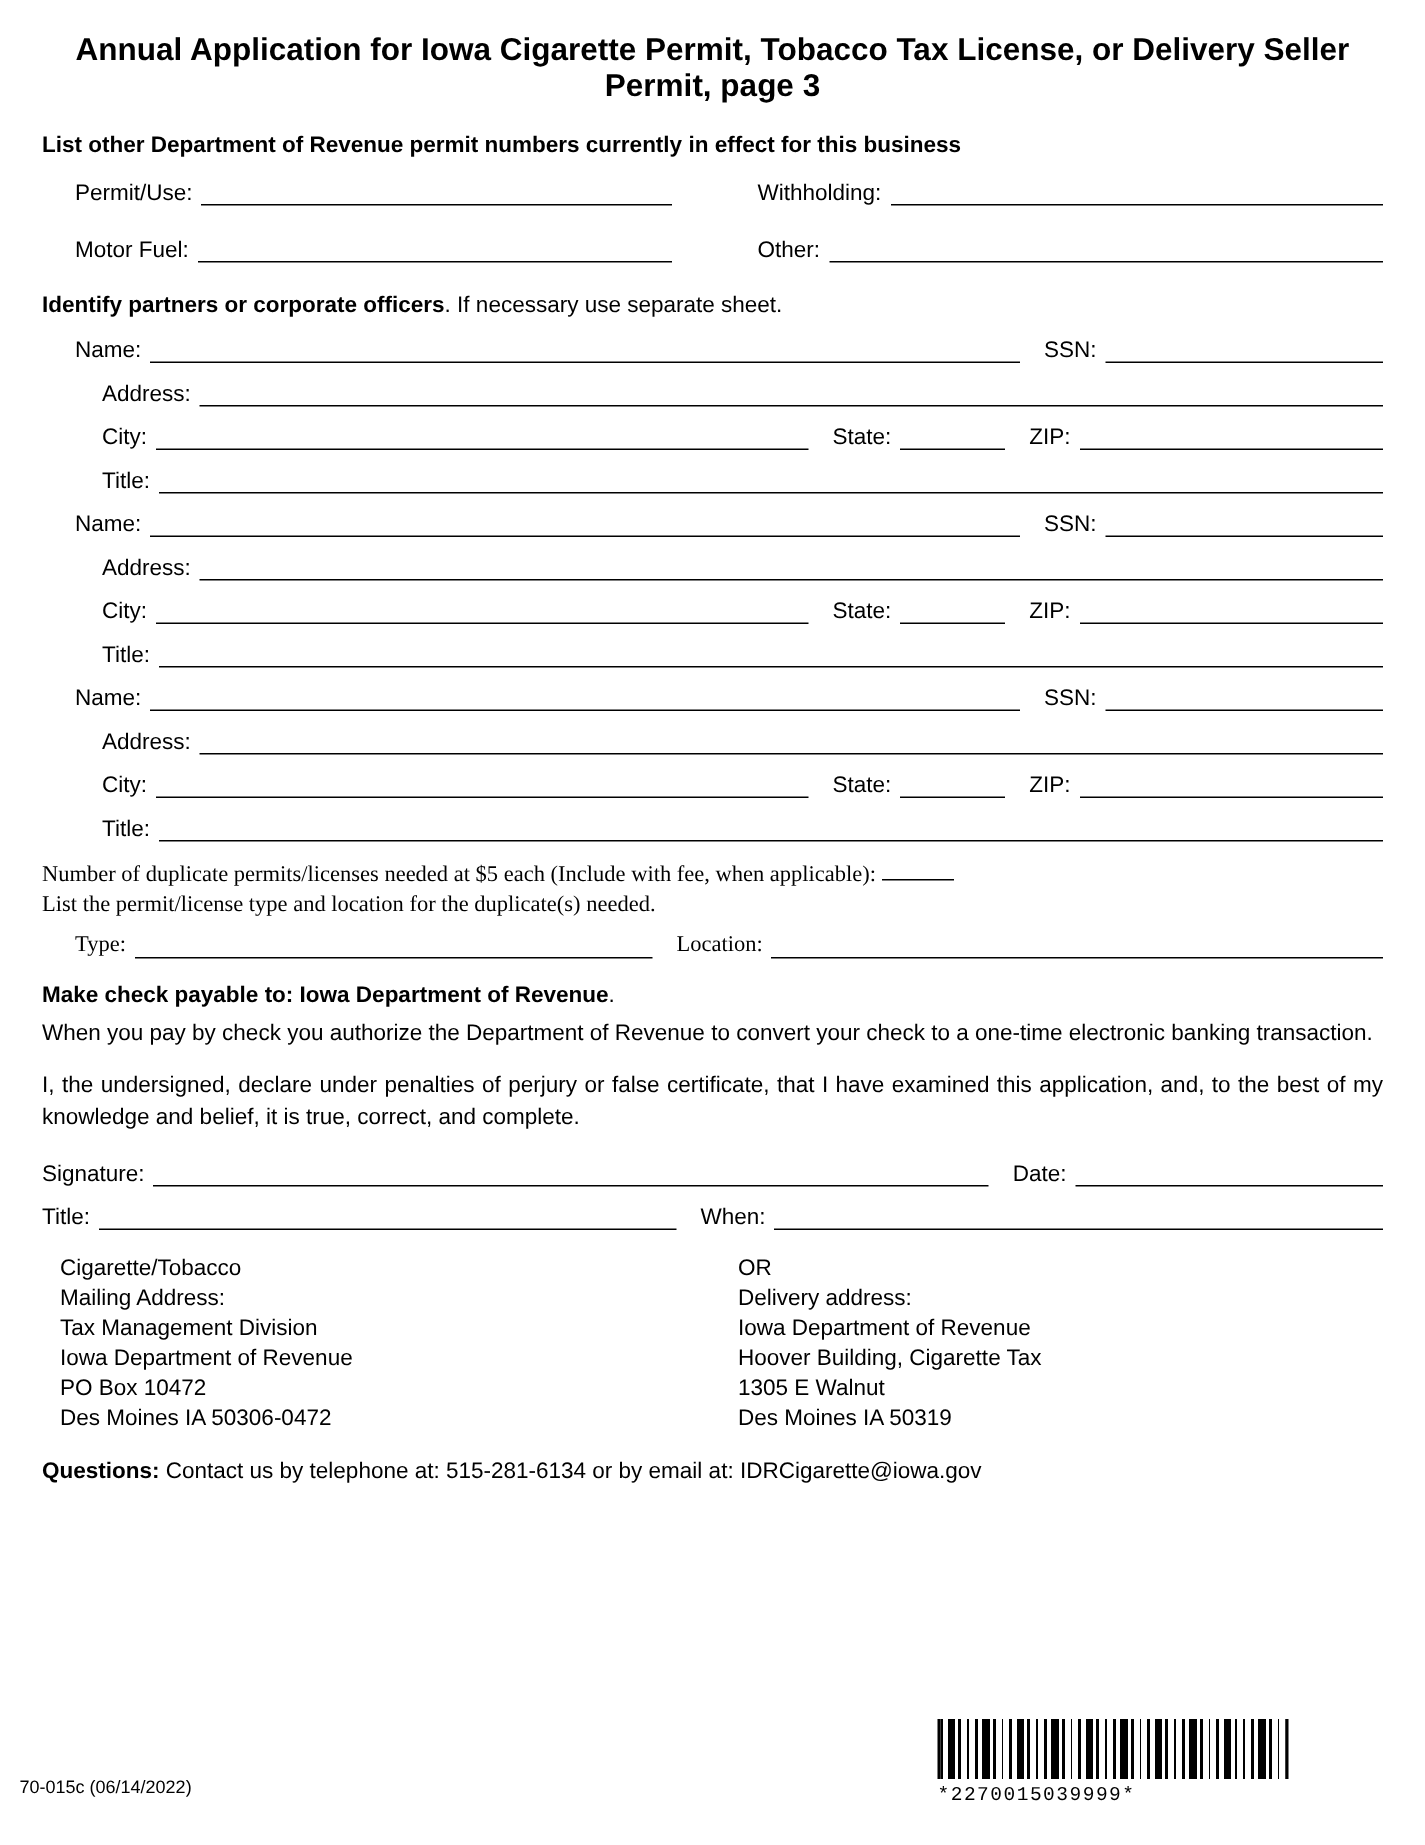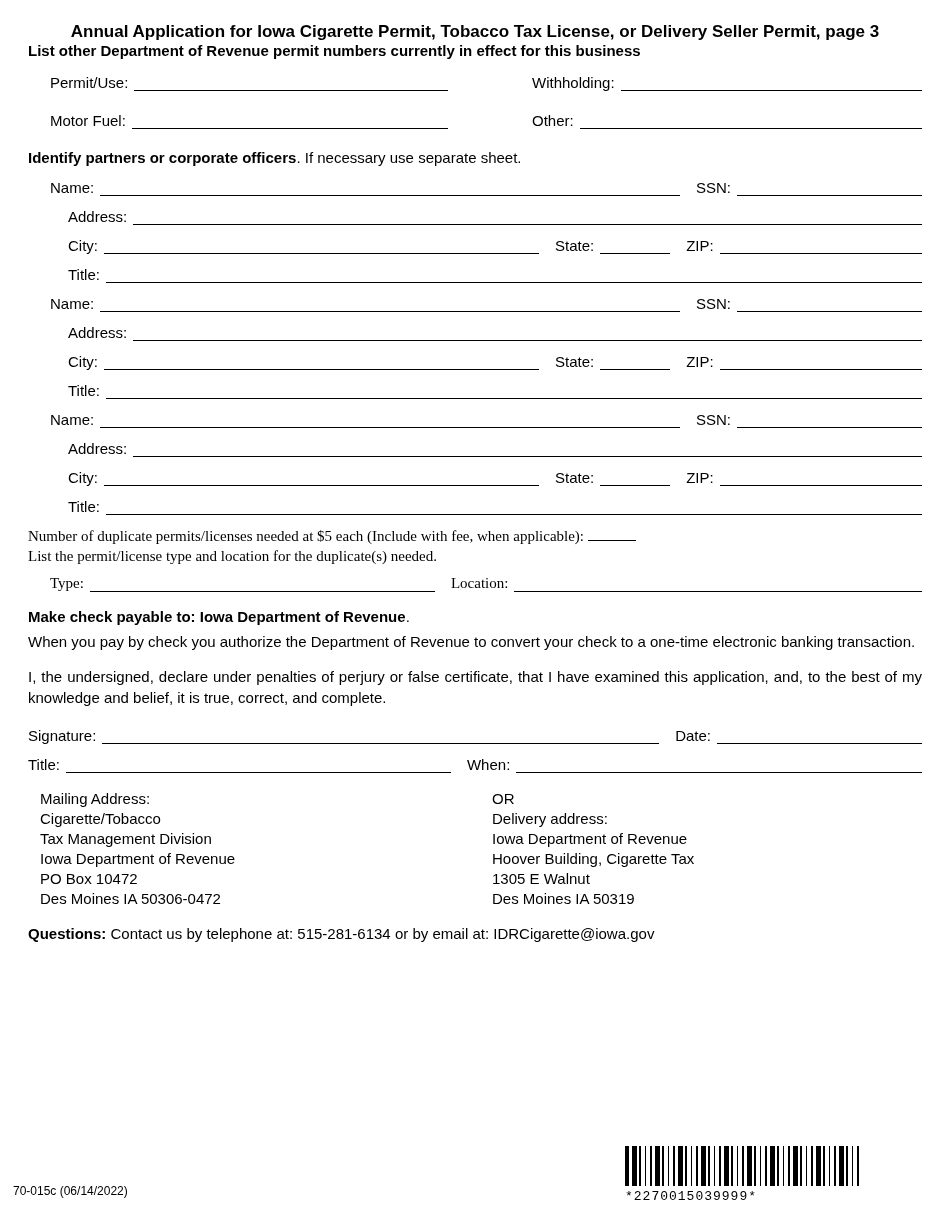"Annual Application for Iowa Cigarette" .title { font-size: 17px -> 21px; margin: 8px 0 0 0 -> 8px 0 18px 0 }
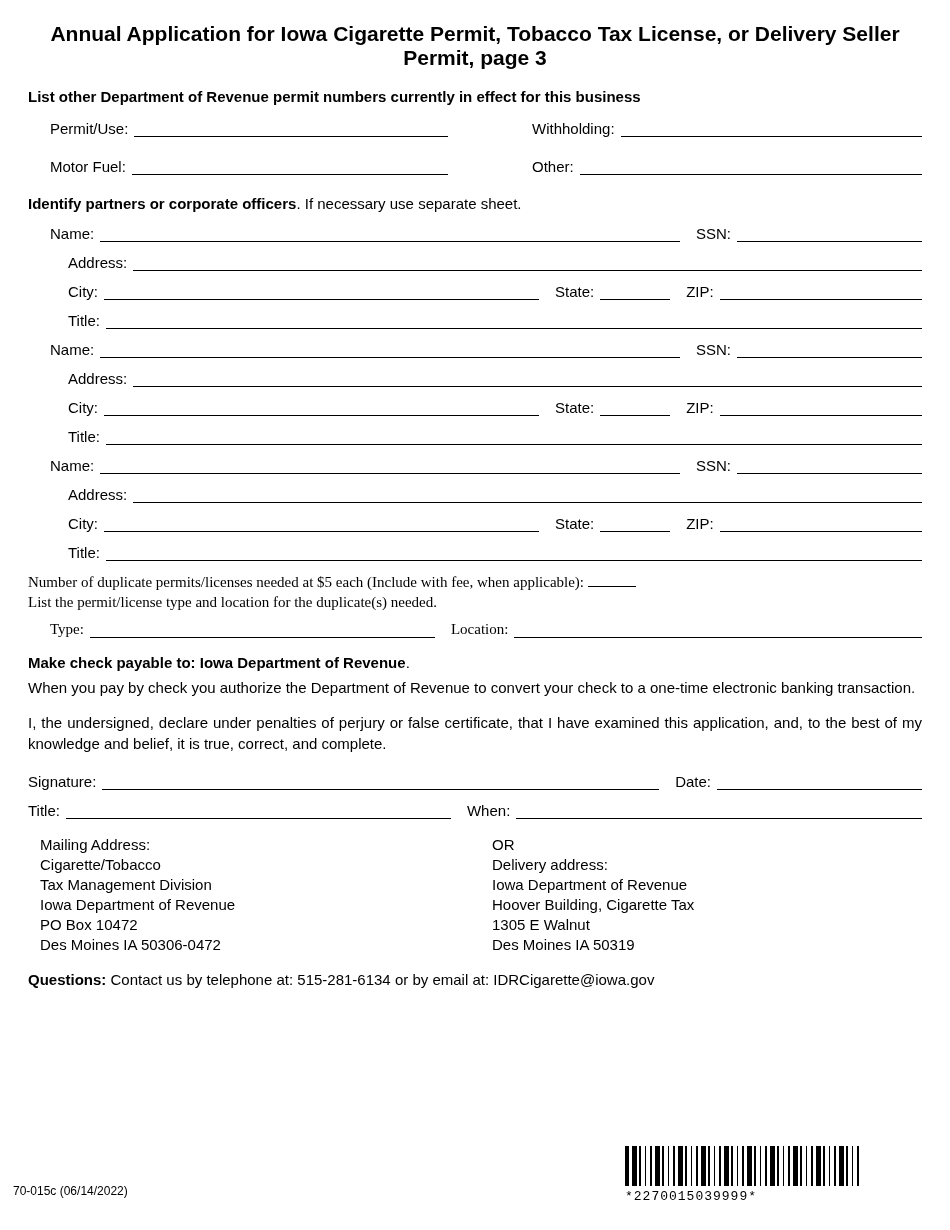"Withholding:" .half-right { margin-left: 84px -> 57px }
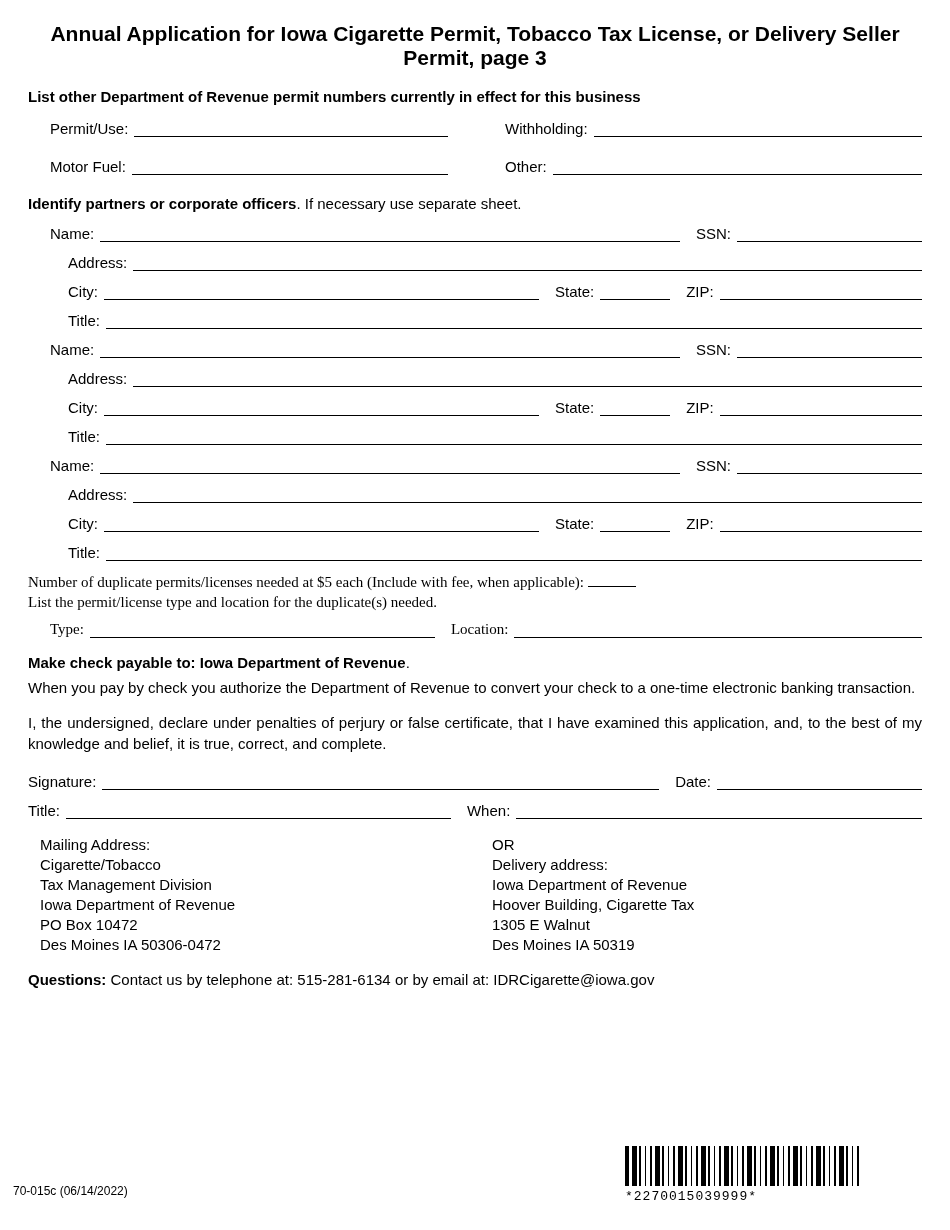"Mailing Address:" div.addr-line { order: before "Cigarette/Tobacco" -> after "Cigarette/Tobacco" }
